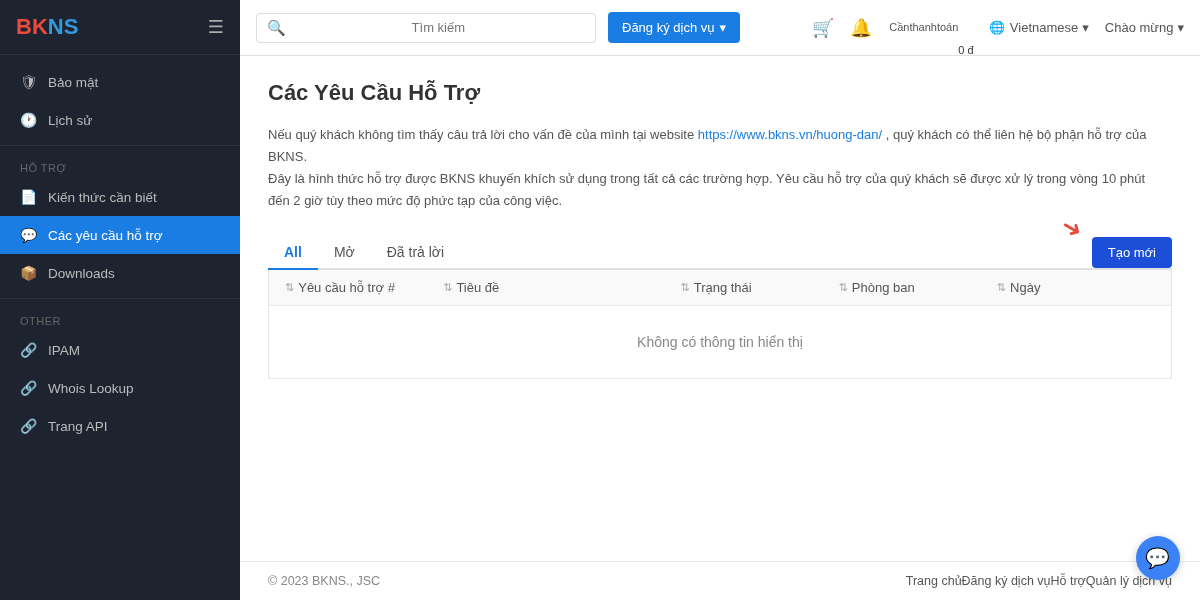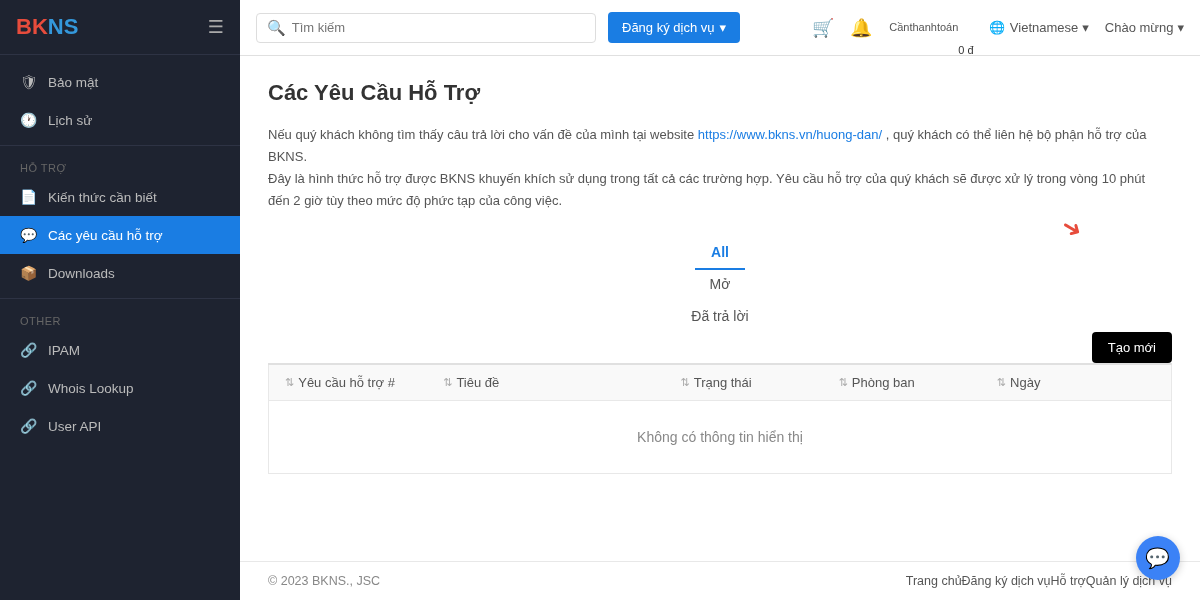"Tìm kiếm" .search-box input { text-align: none -> center }
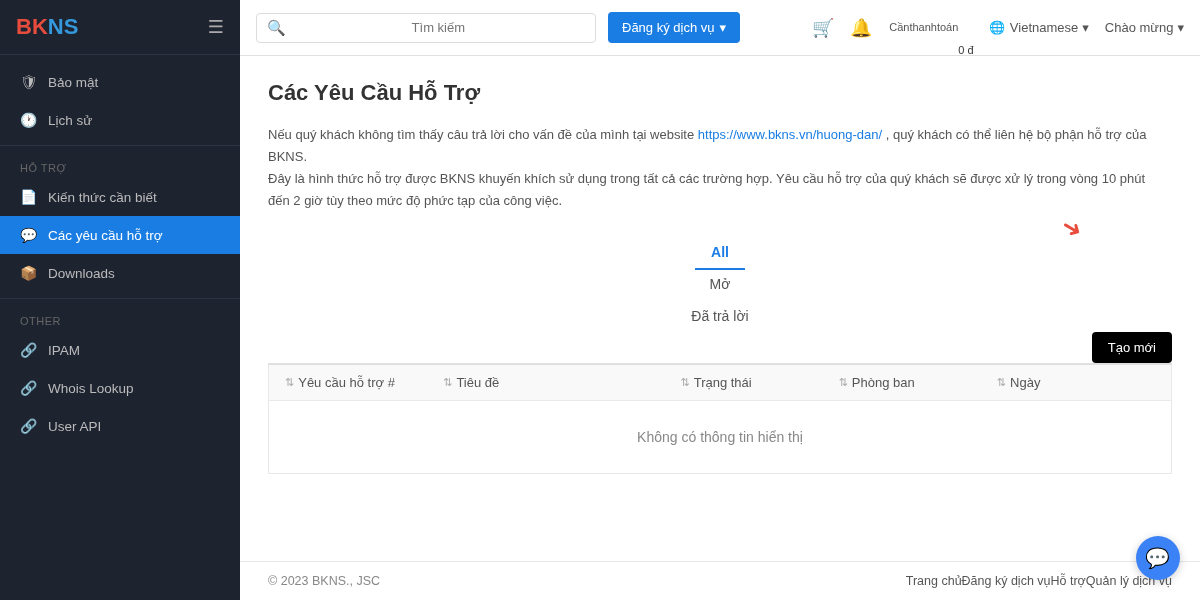"All" .tabs-row { flex-direction: column -> none }
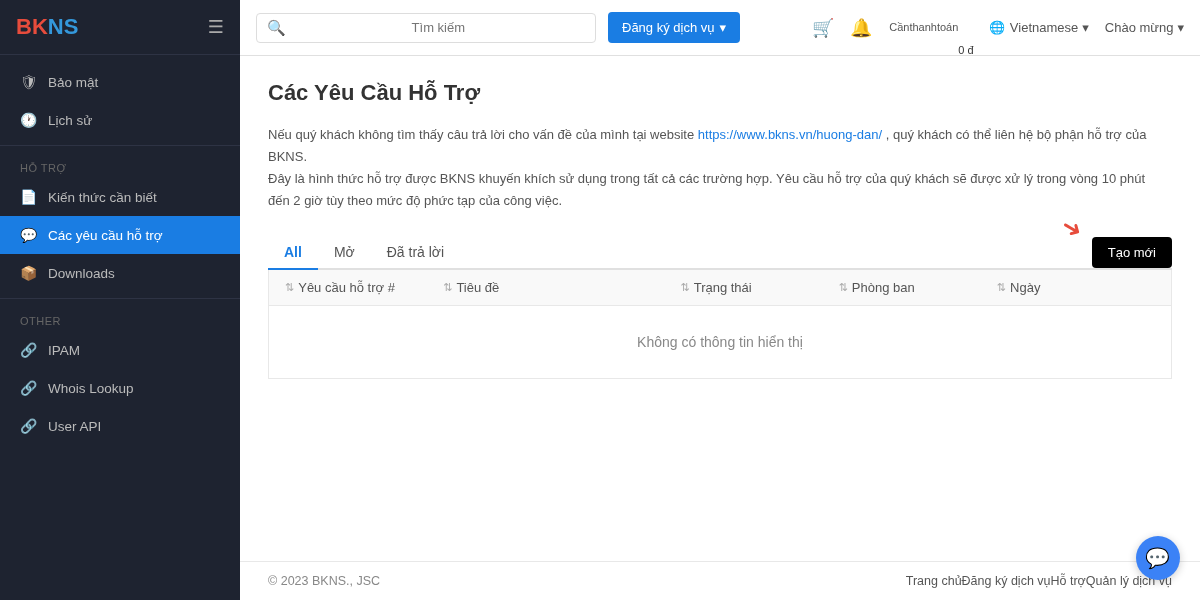"Tạo mới" .btn-create { background: #000000 -> #1d4ed8 }
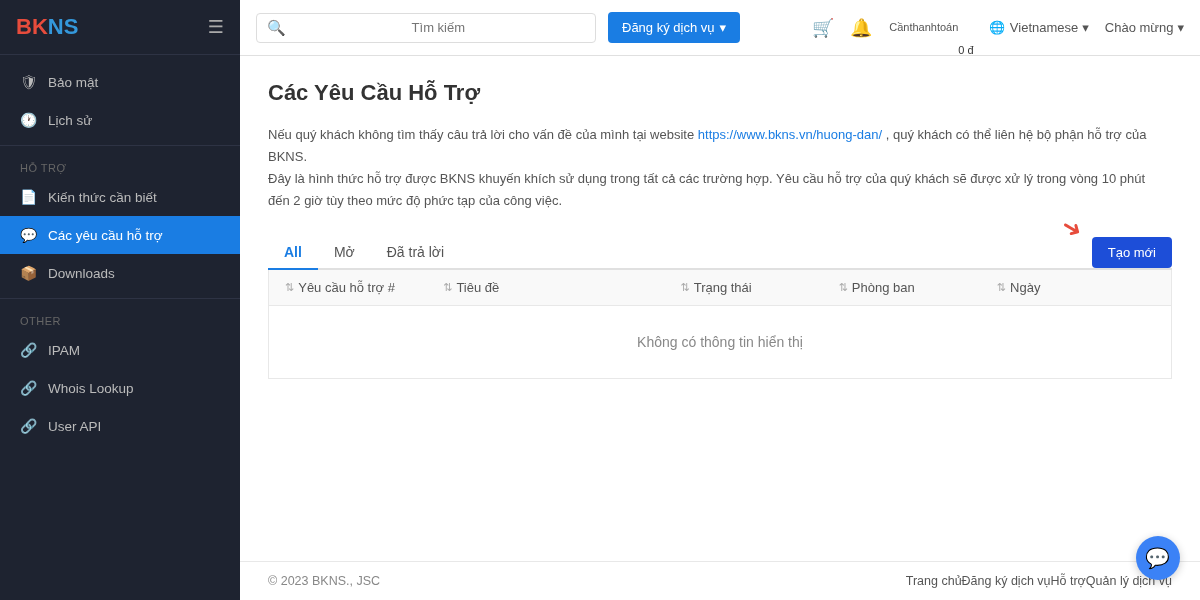"User API" span { text: User -> Trang }
